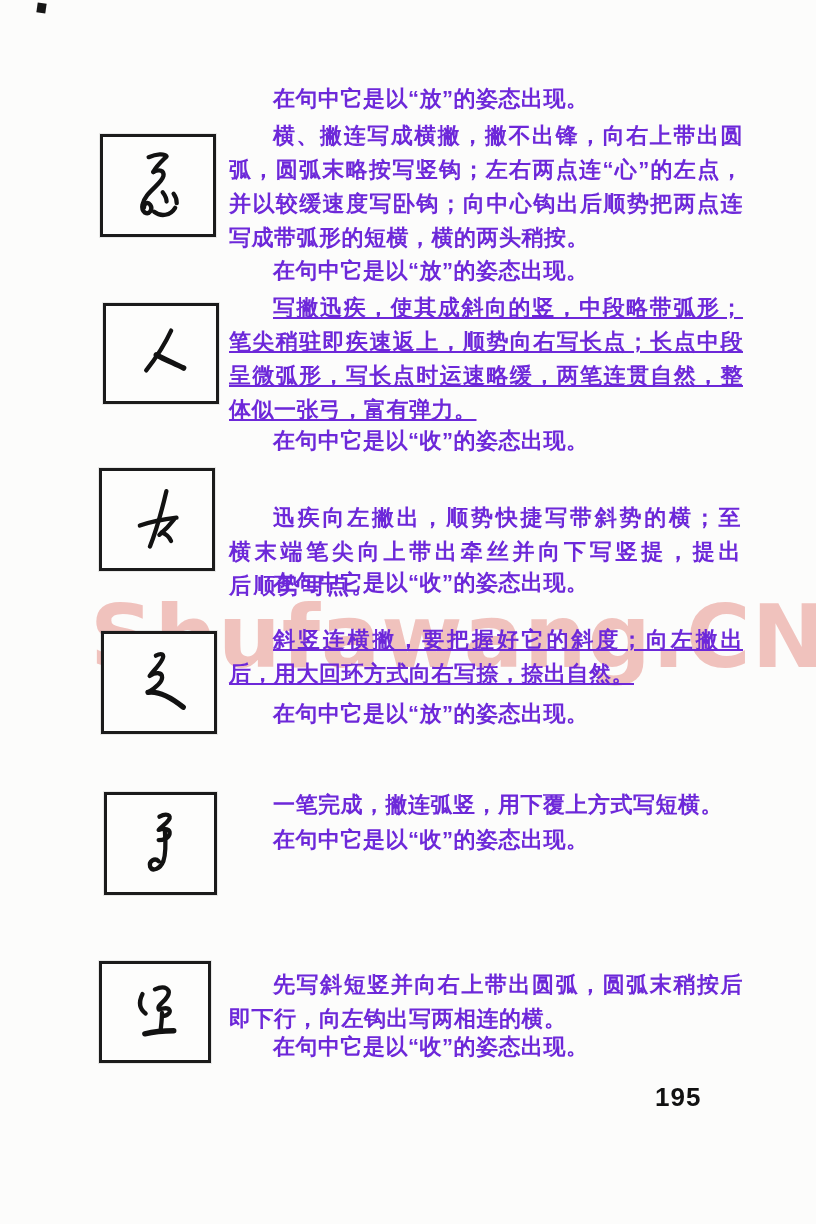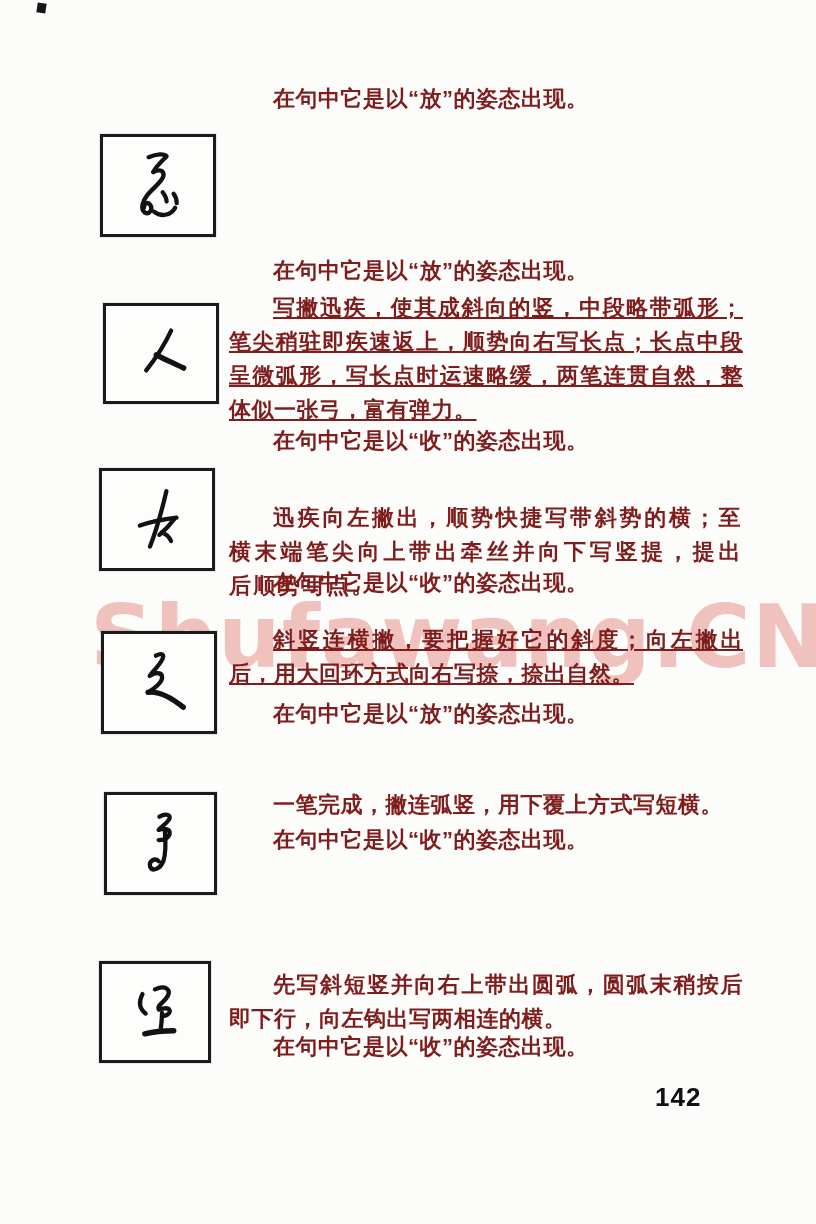"在句中它是以“放”的姿态出现。" .txt { color: #7f1d1d -> #6d28d9 }
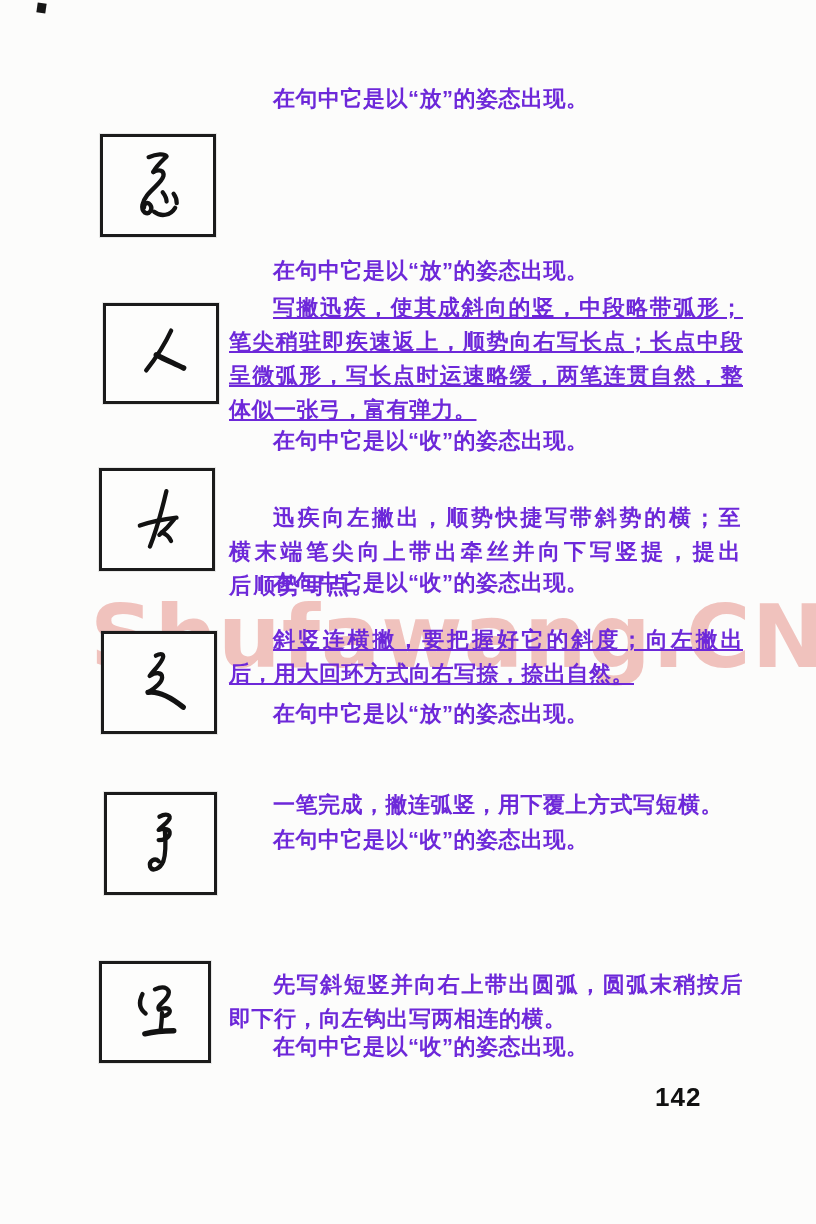"横、撇连写成横撇，撇不出锋，向右上带出圆弧，圆弧末略按写竖钩；左右两点连“心”的" div.txt { html: none -> <div>横、撇连写成横撇，撇不出锋，向右上带出圆弧，圆弧末略按写竖钩；左右两点连“心”的左点，并以较缓速度写卧钩；向中心钩出后顺势把两点连写成带弧形的短横，横的两头稍按。</div> }
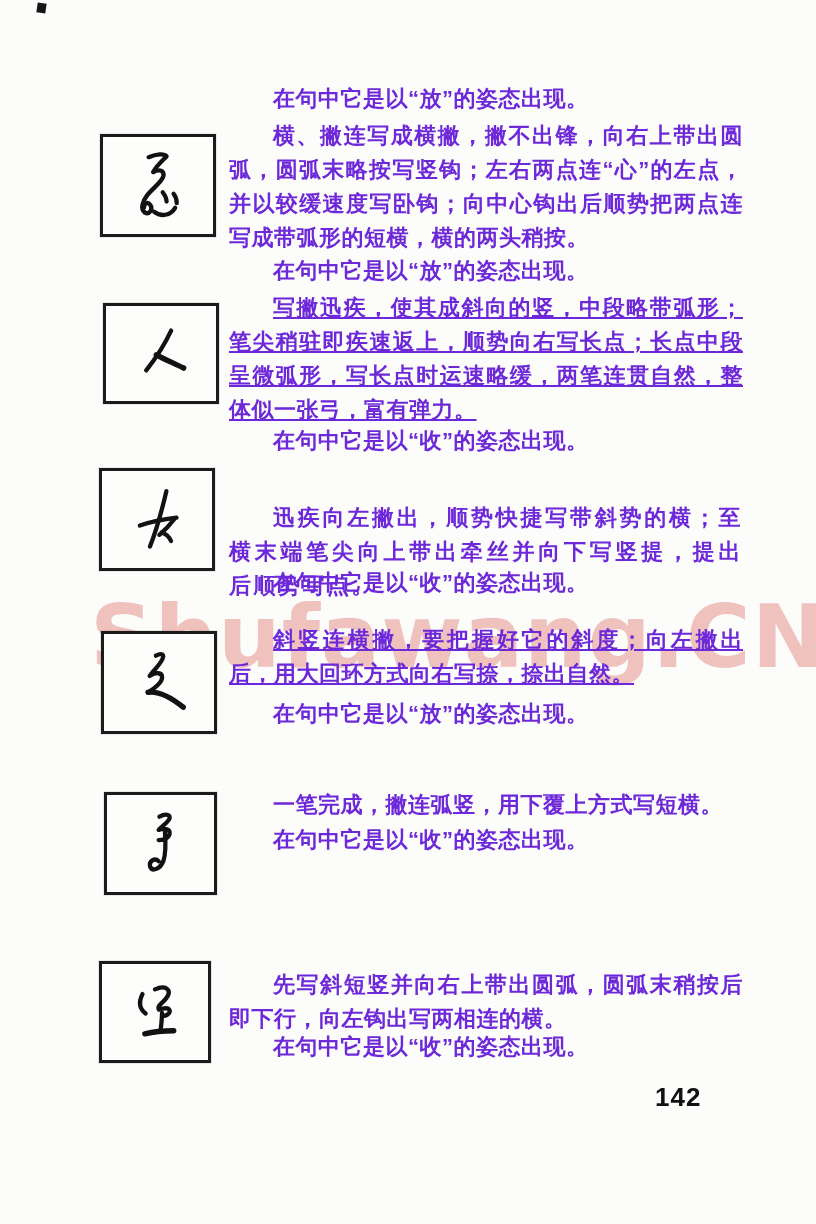"142" div.pagenum { text: 142 -> 195 }
